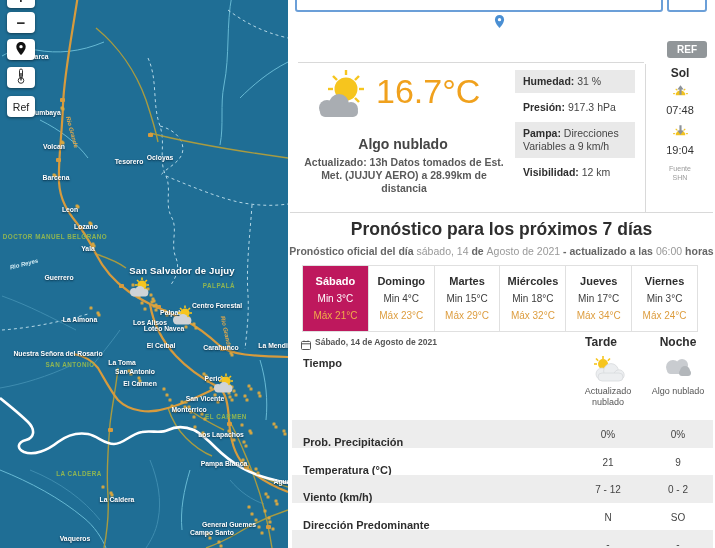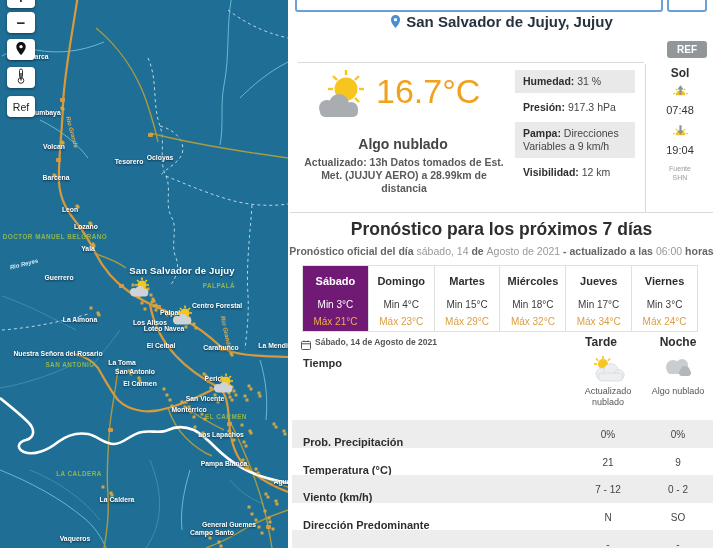"San Salvador de Jujuy, Jujuy" span { html: <span>San Salvador de Jujuy, Jujuy</span> -> none }
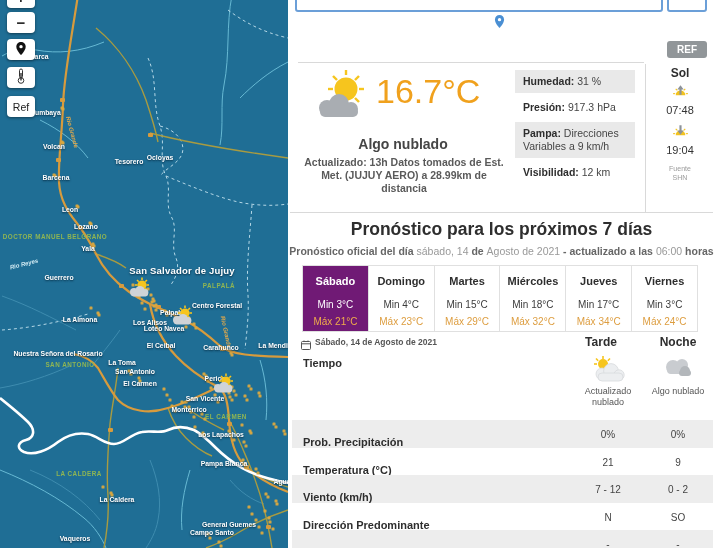"Sábado" .daytab.sel { background: #701a75 -> #be185d }
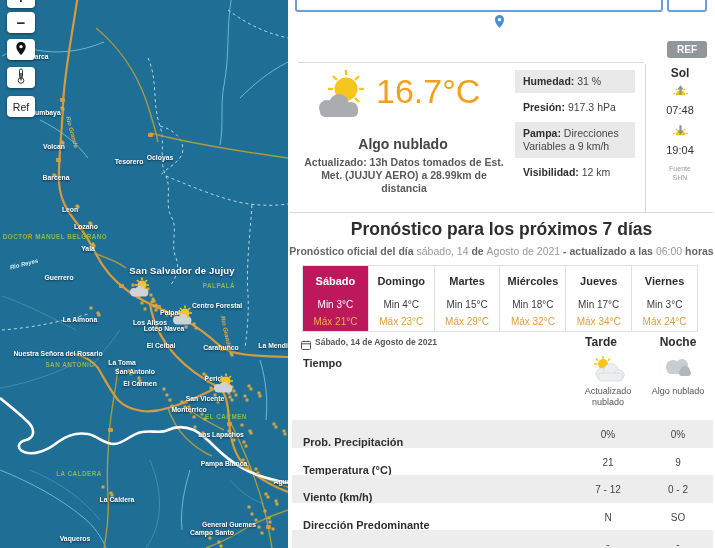"Min 3°C" .dmin { margin-top: 12px -> 6px }
